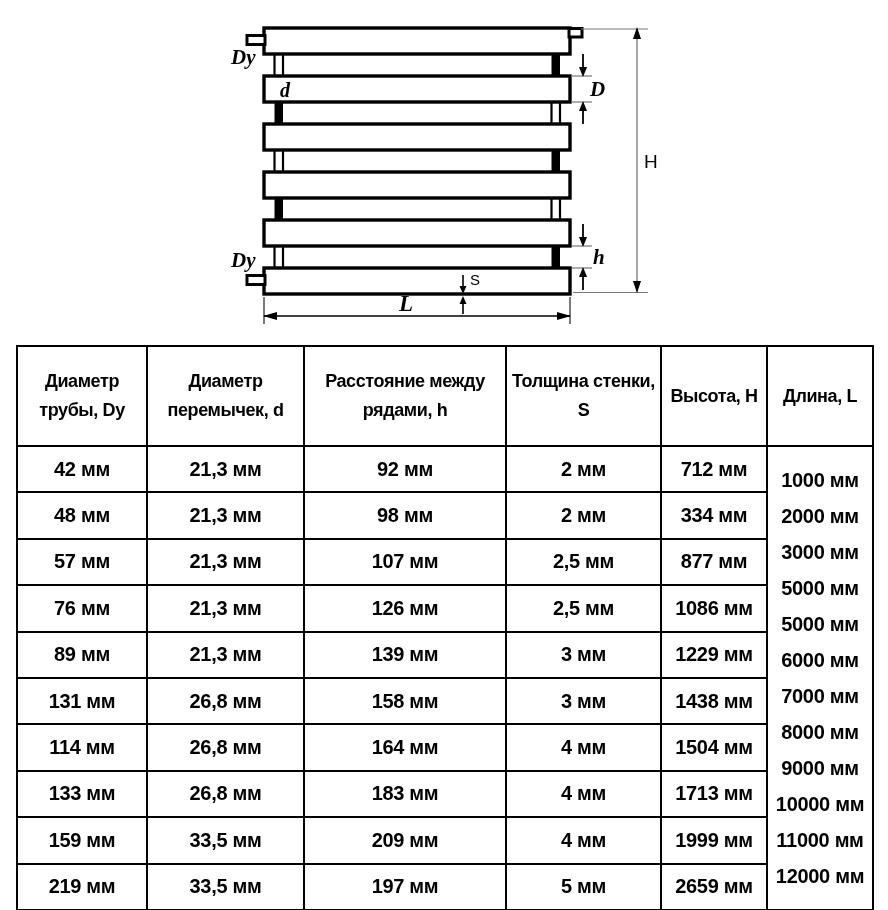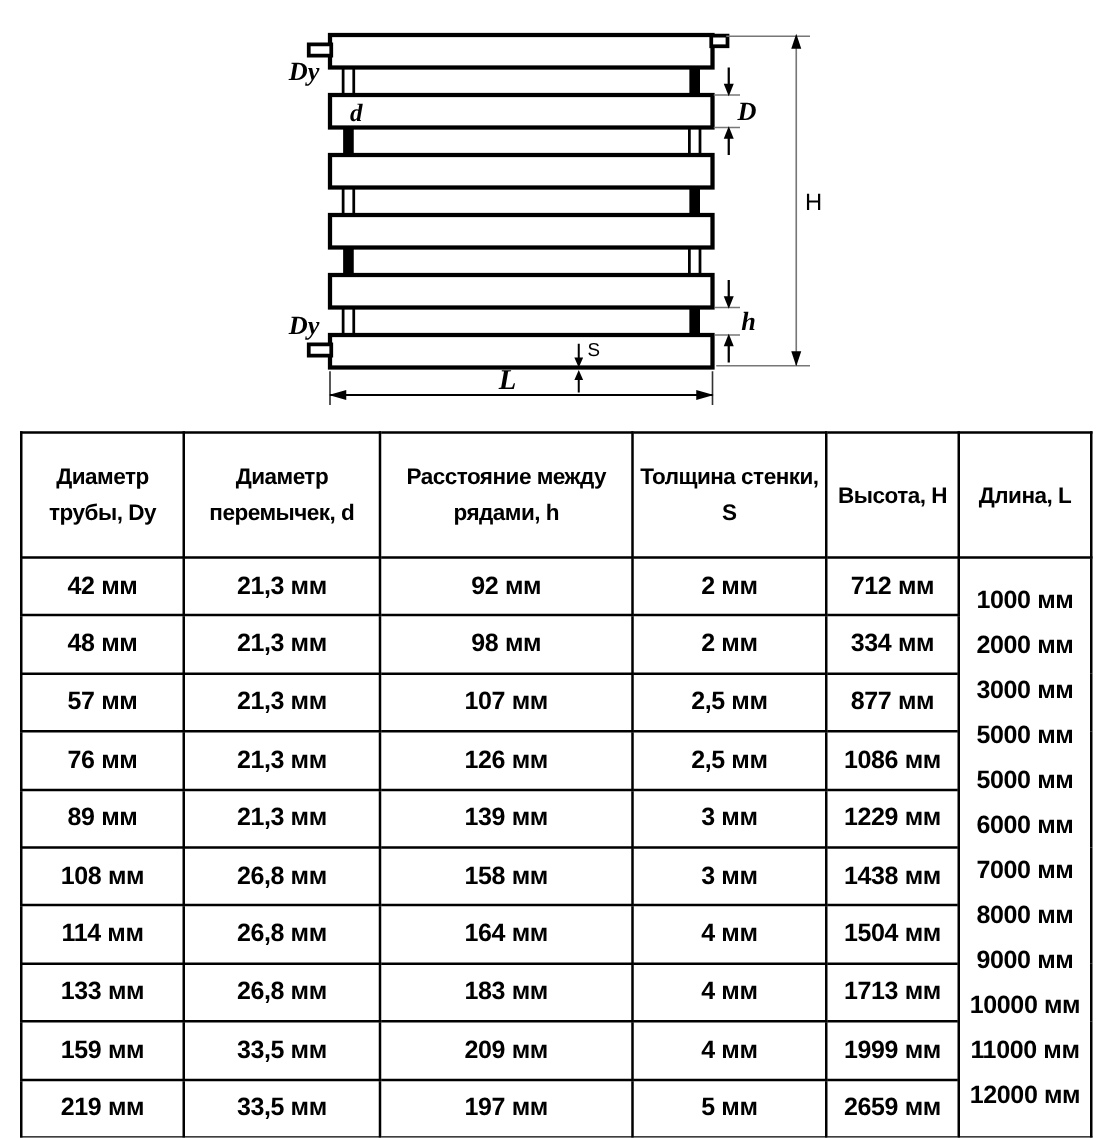"108 мм" td { text: 108 -> 131 }
